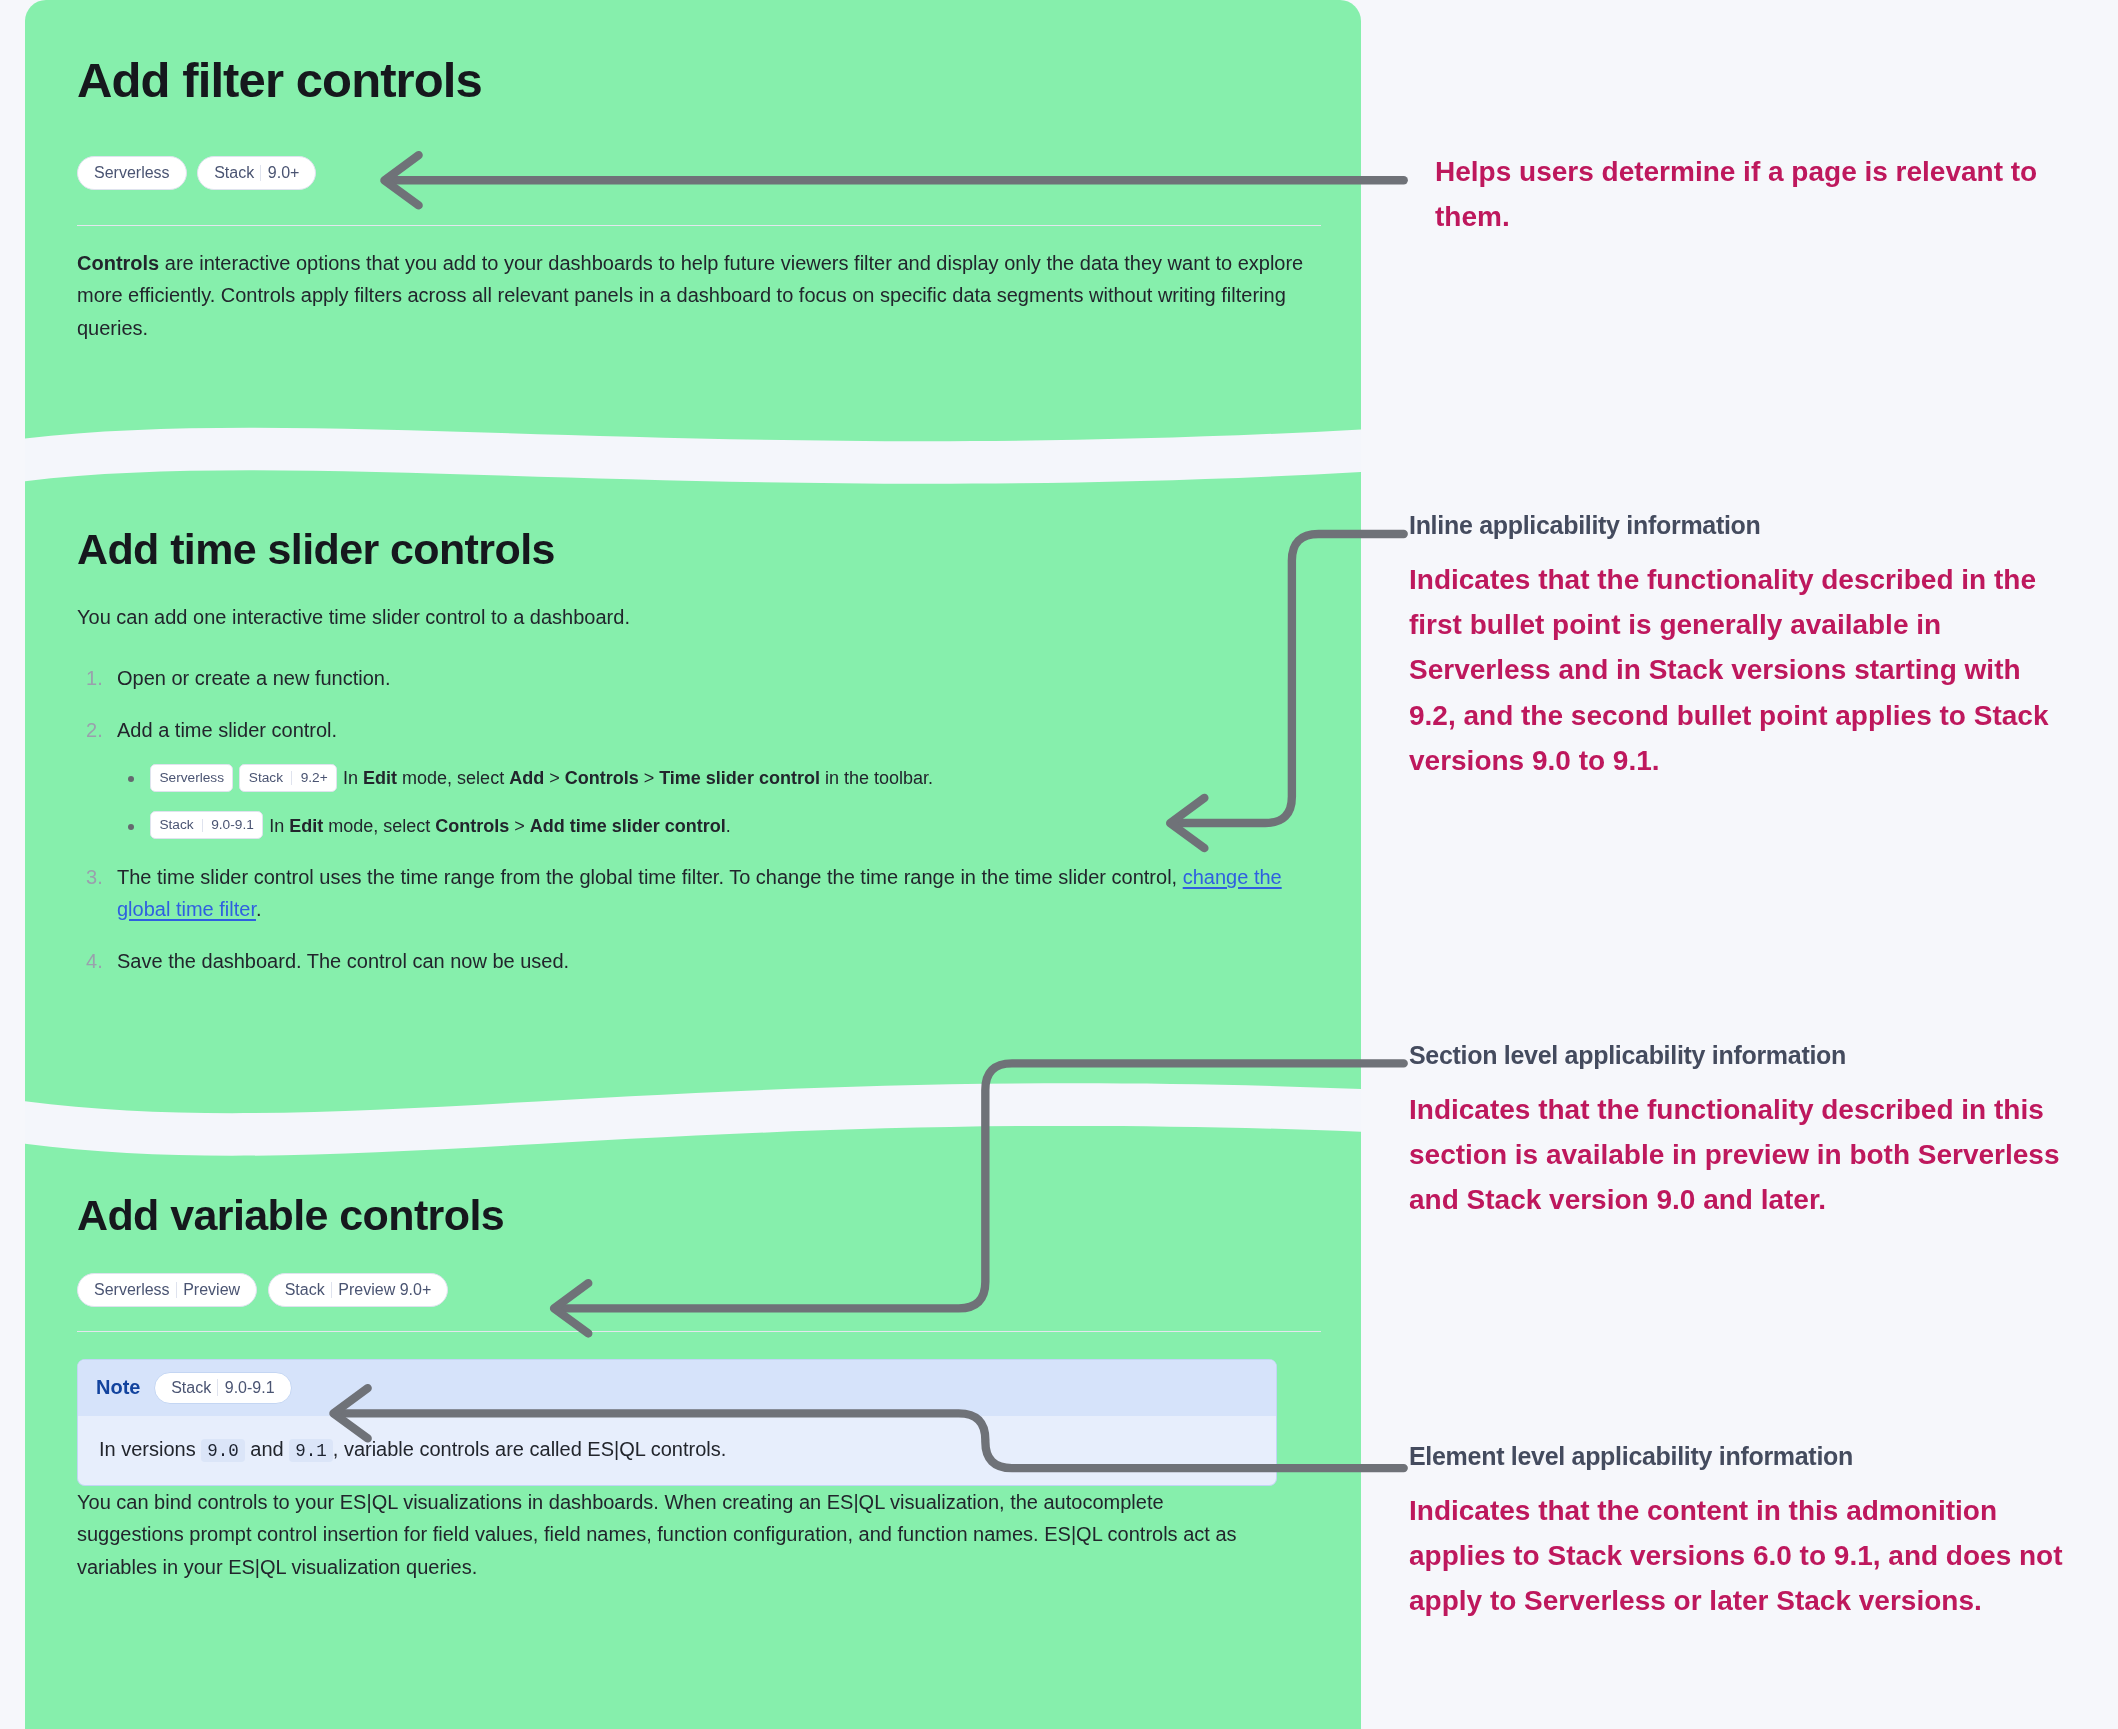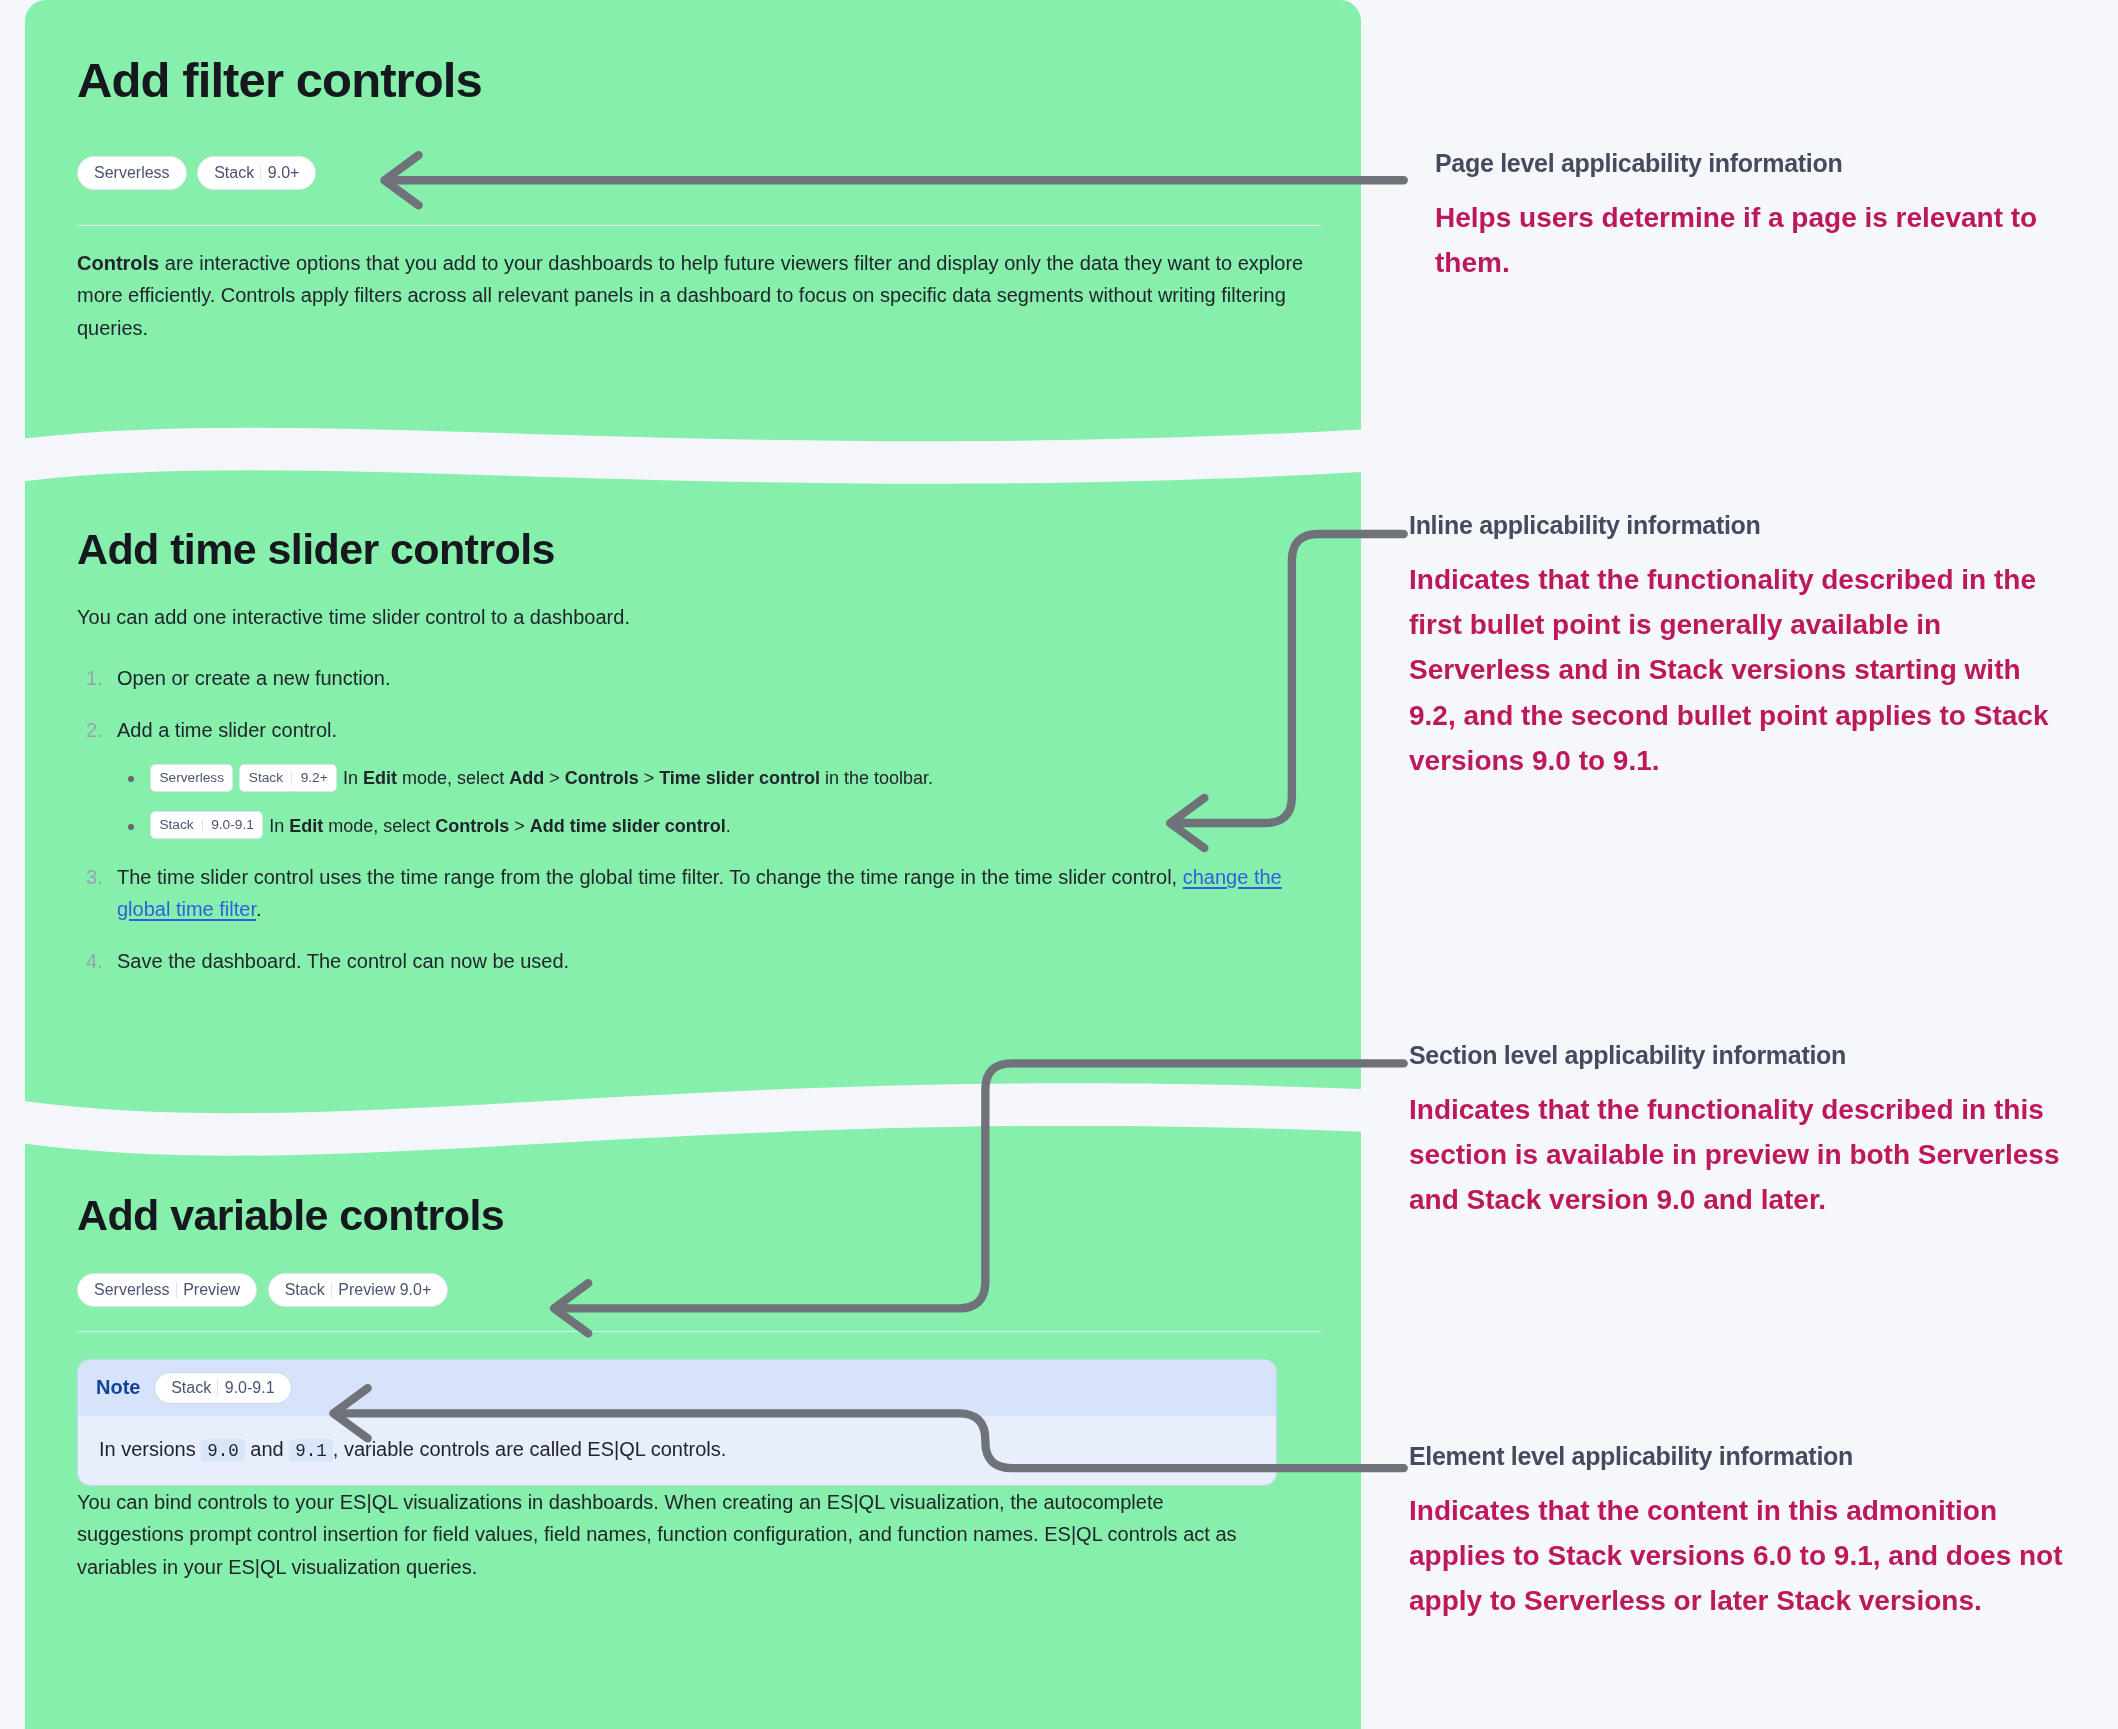"Page level applicability information" h3 { html: <h3>Page level applicability information</h3> -> none }
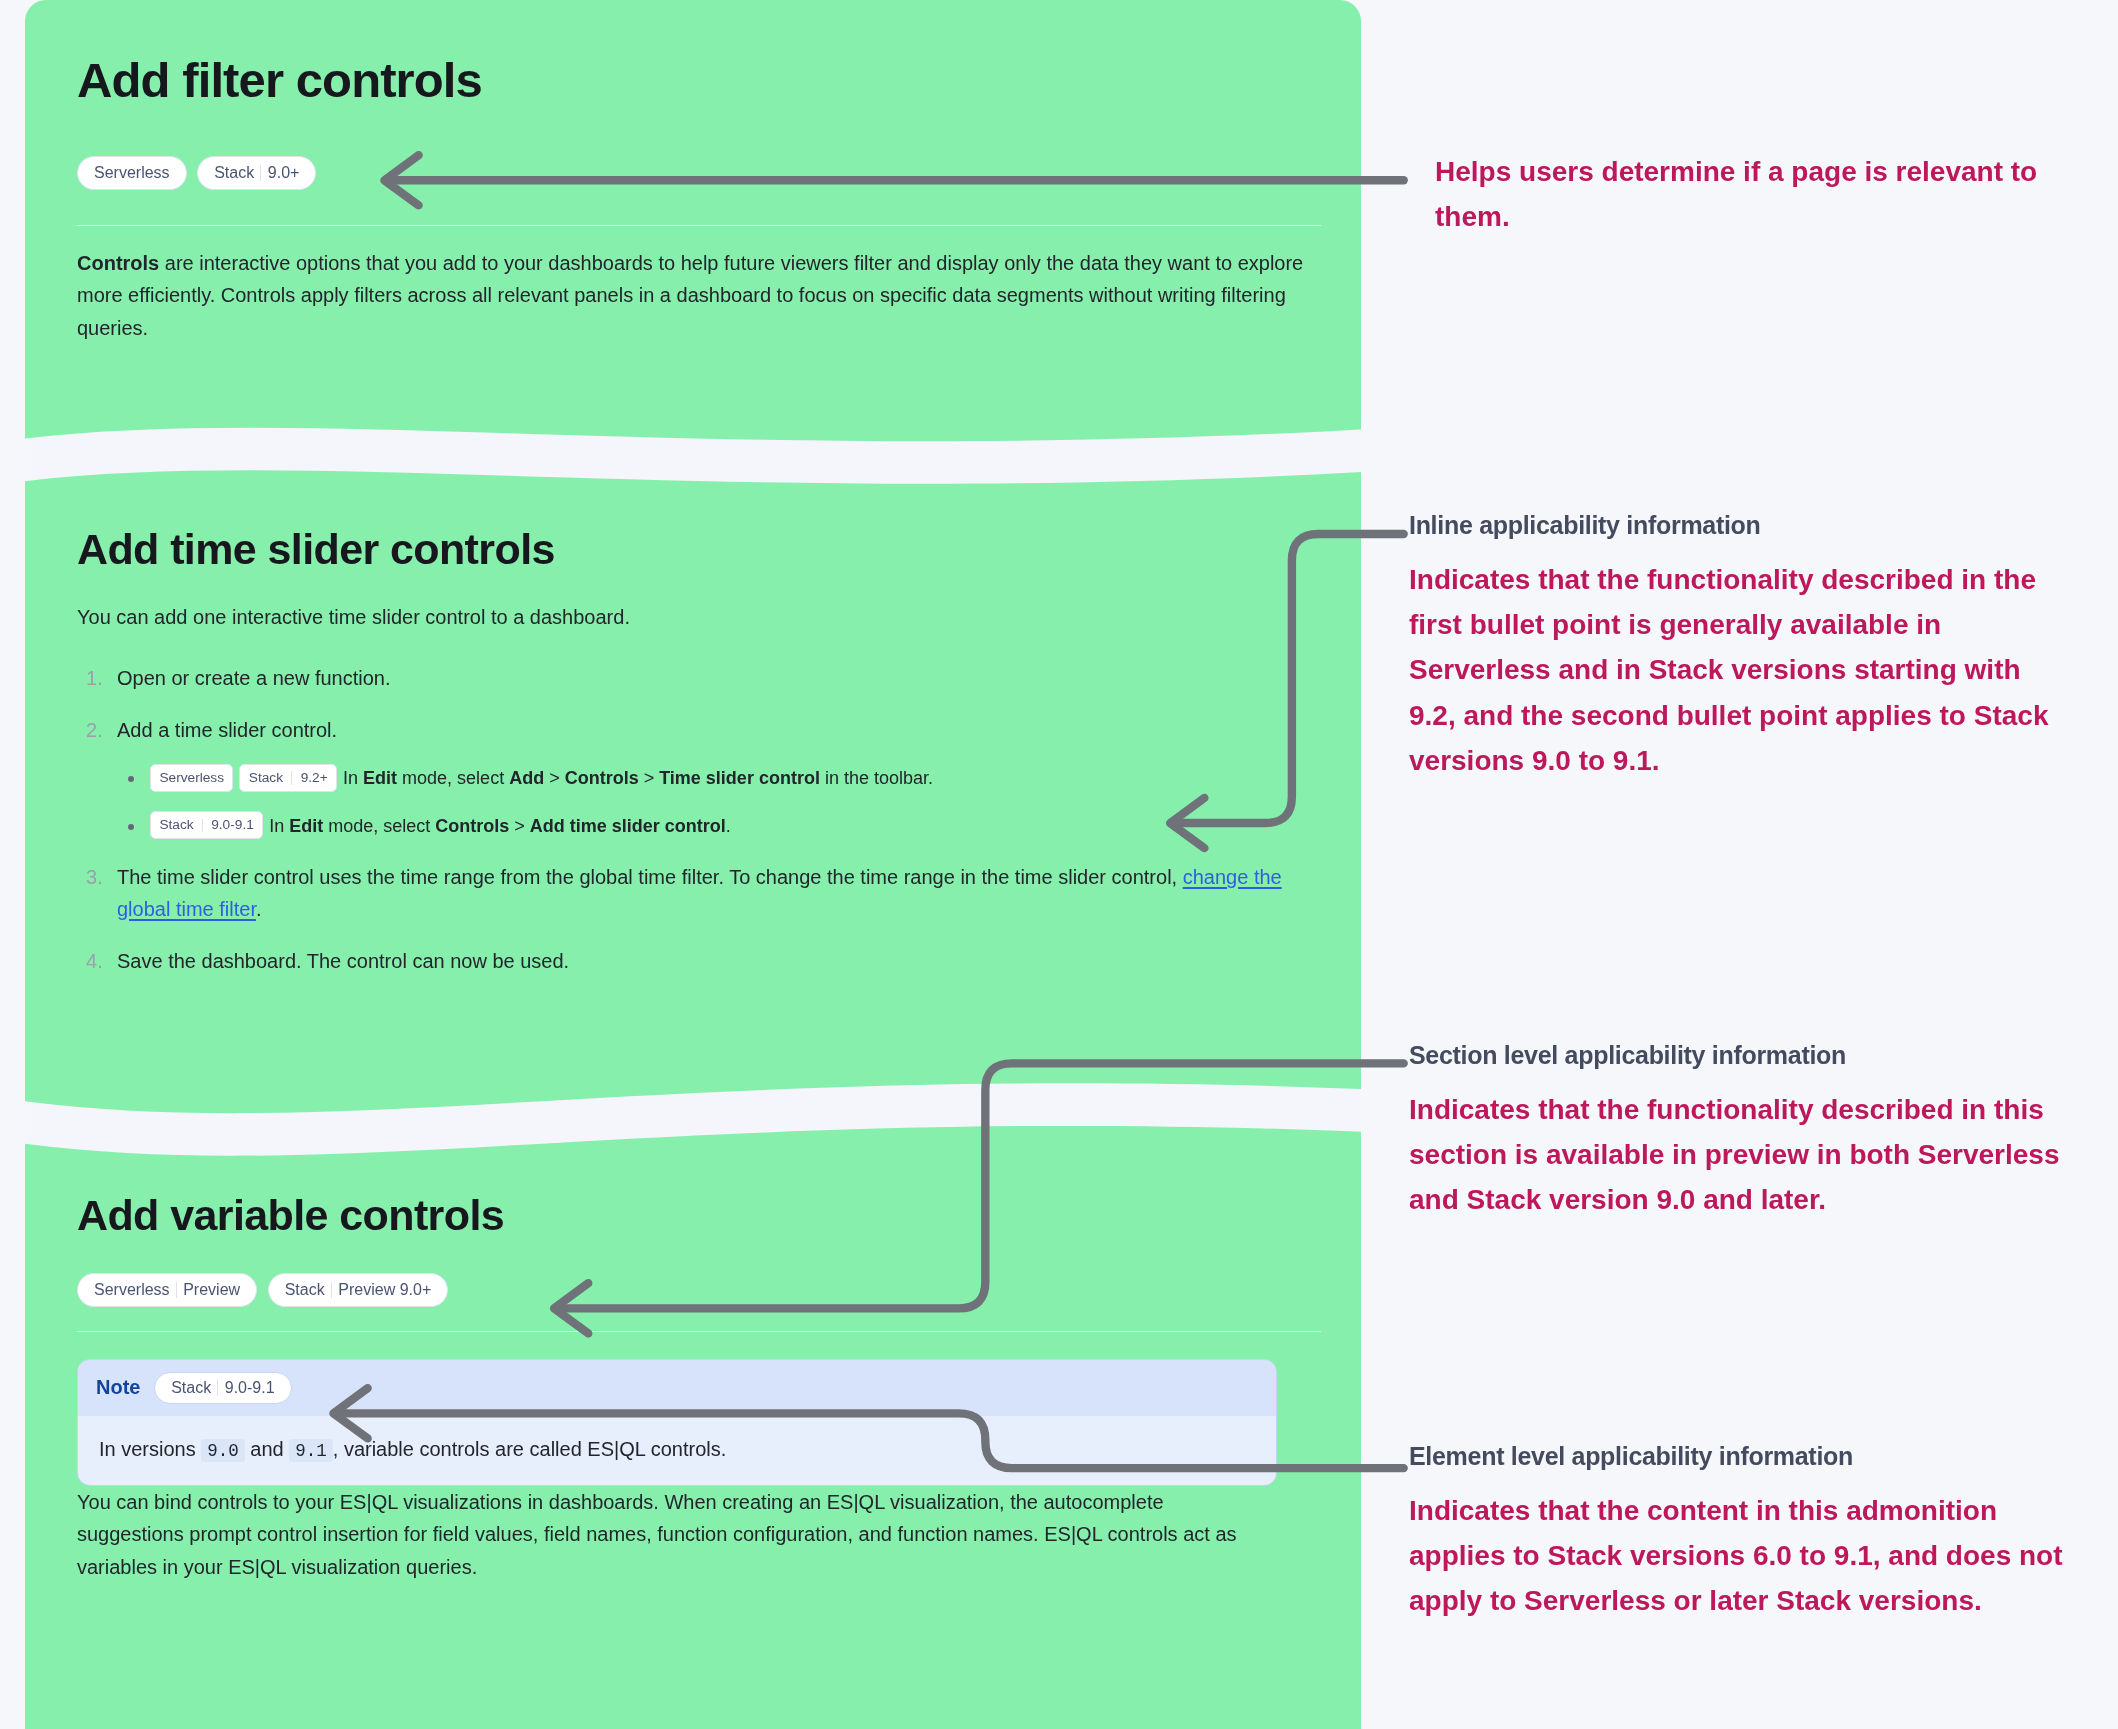"Note" div.note { border-radius: 13px -> none }
